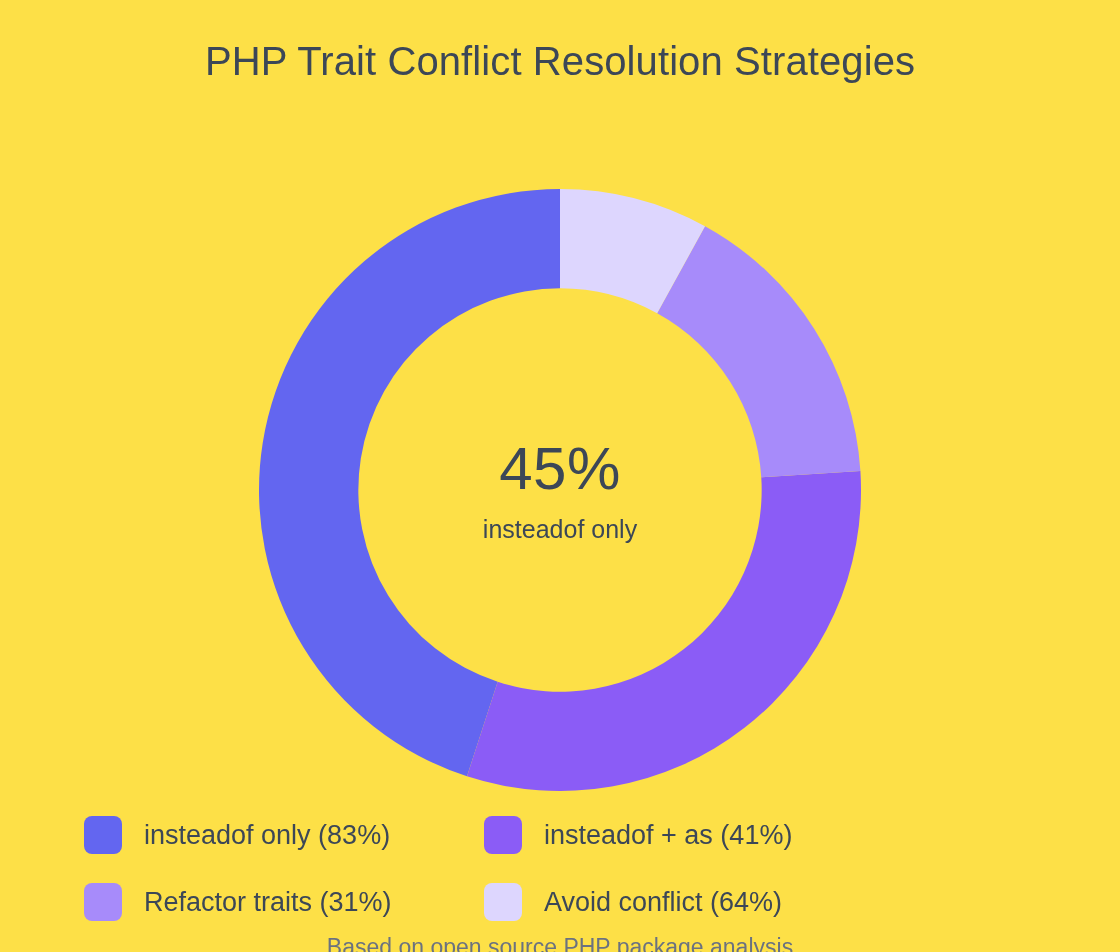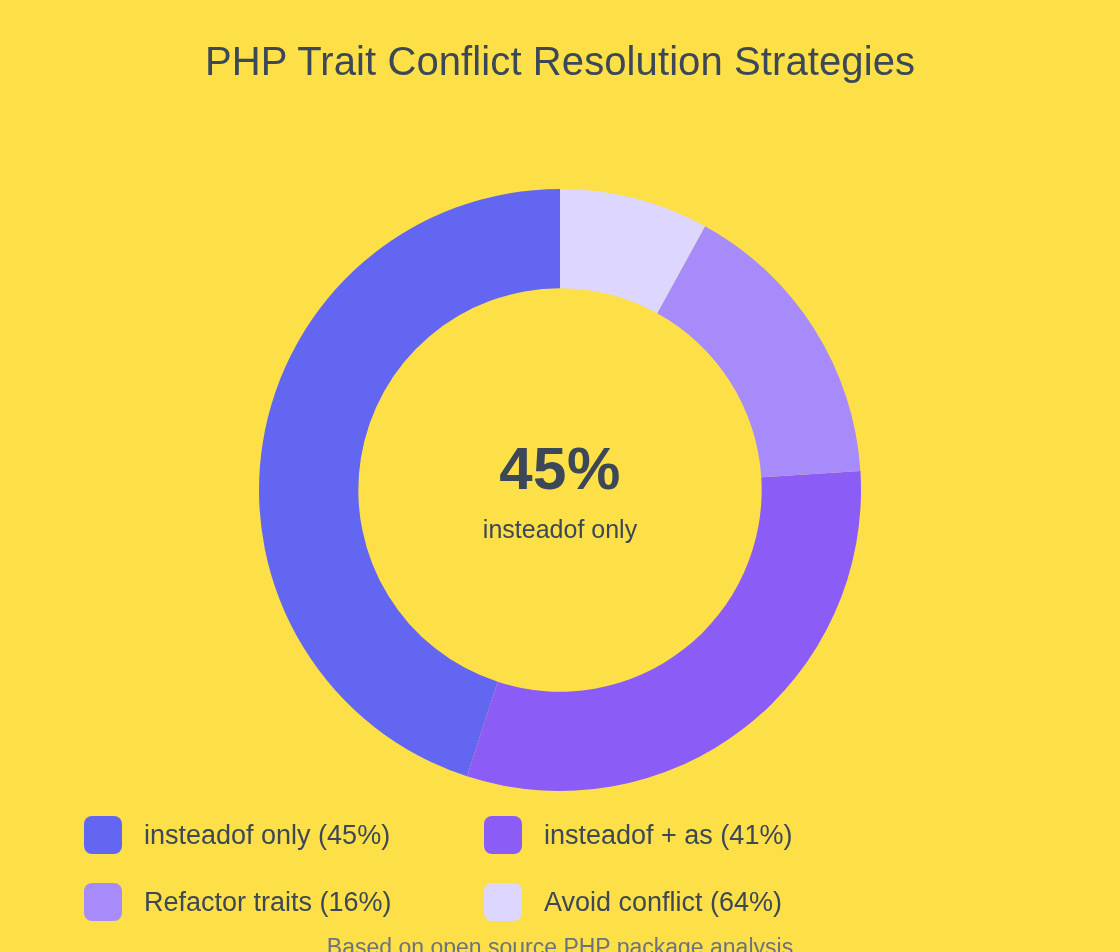"45%" .center-value { font-weight: 700 -> 400 }
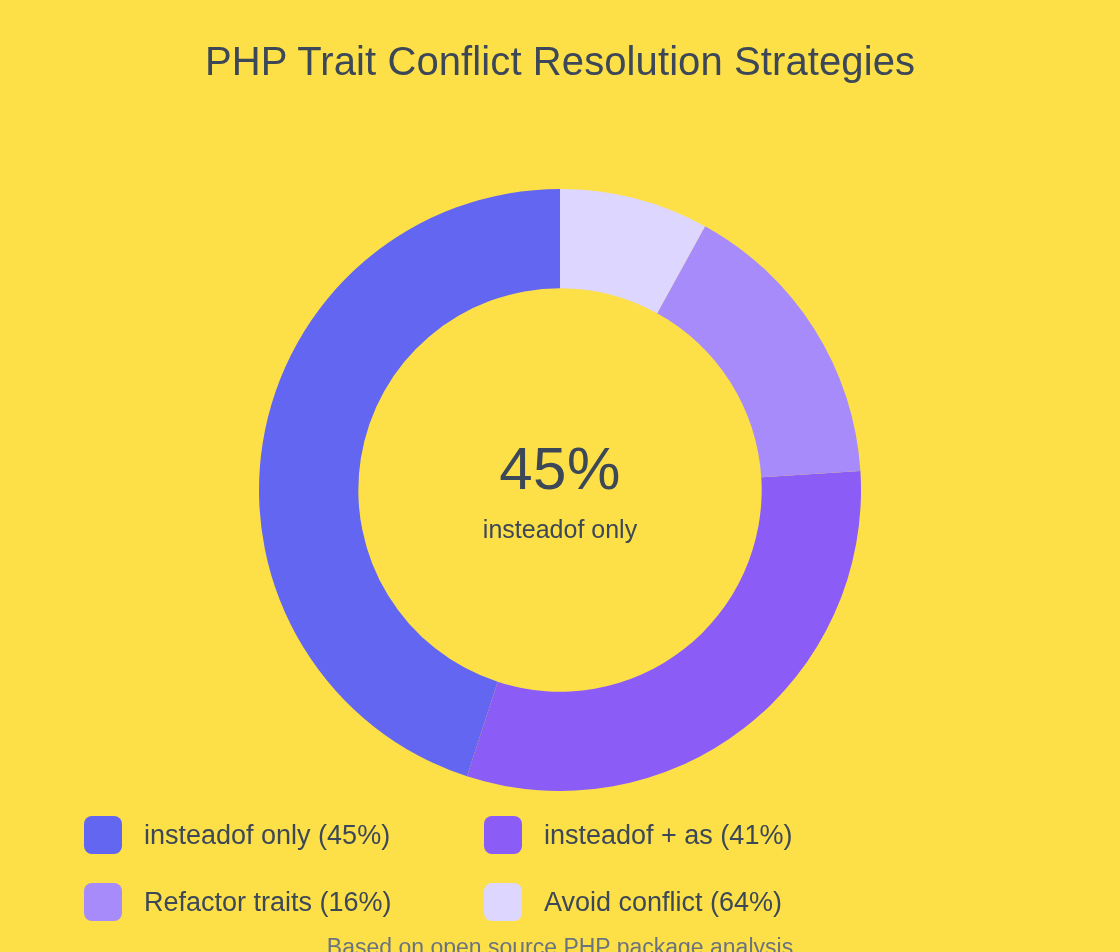"insteadof only (45%)" span.legend-text { text: 45% -> 83% }
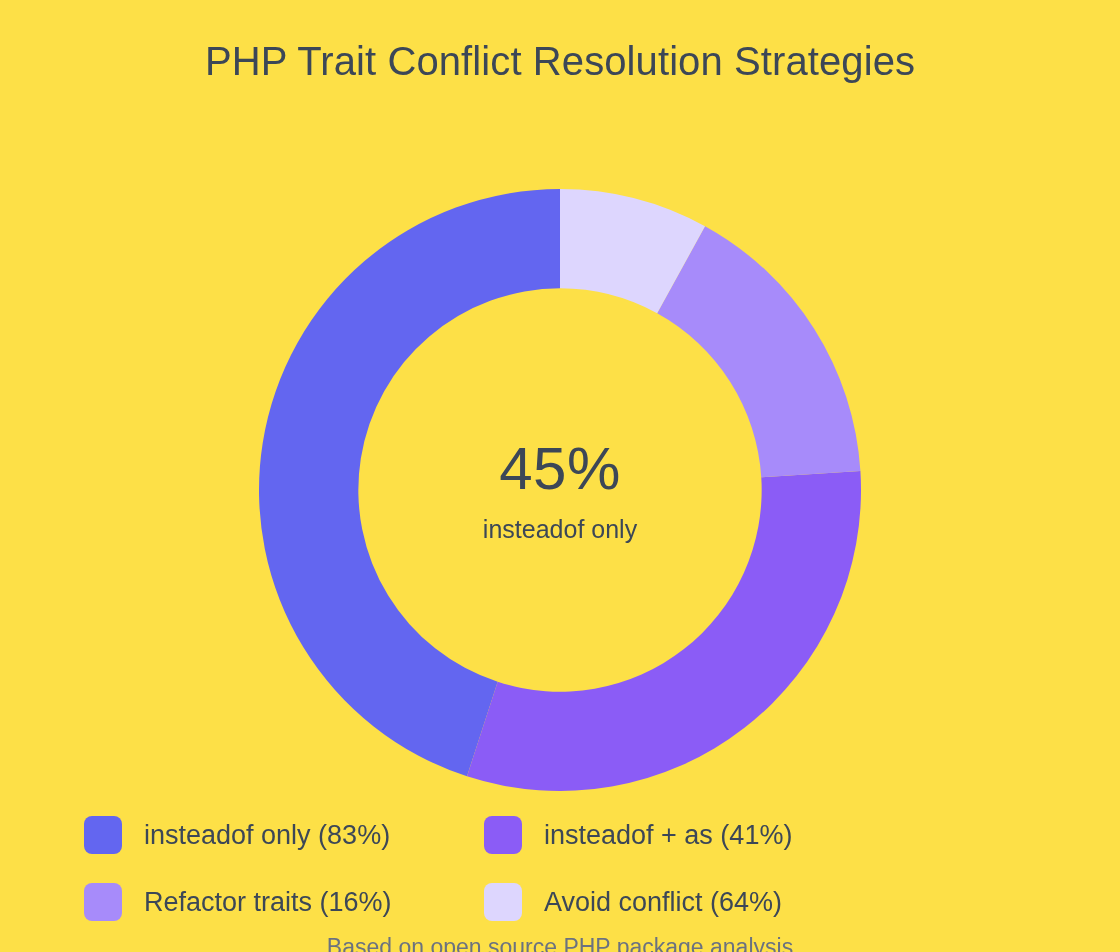"Refactor traits (16%)" span.legend-text { text: 16% -> 31% }
